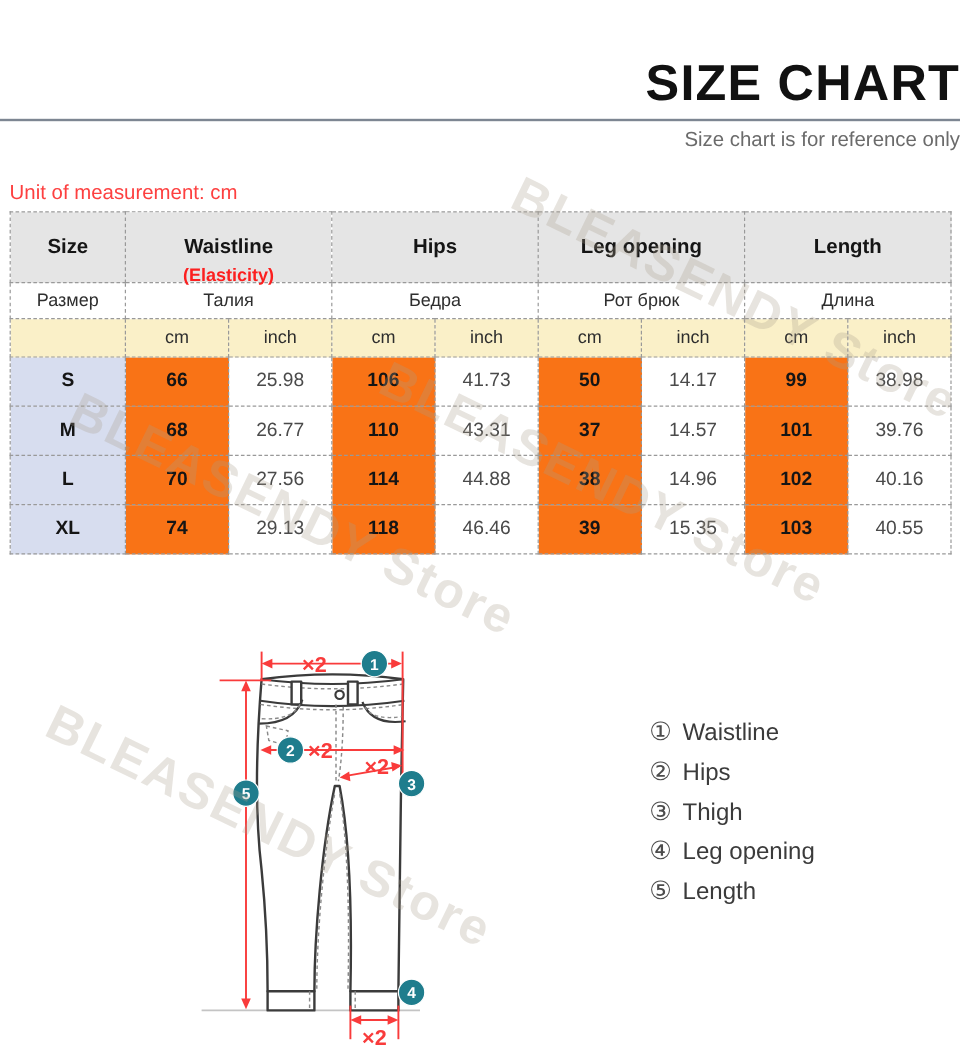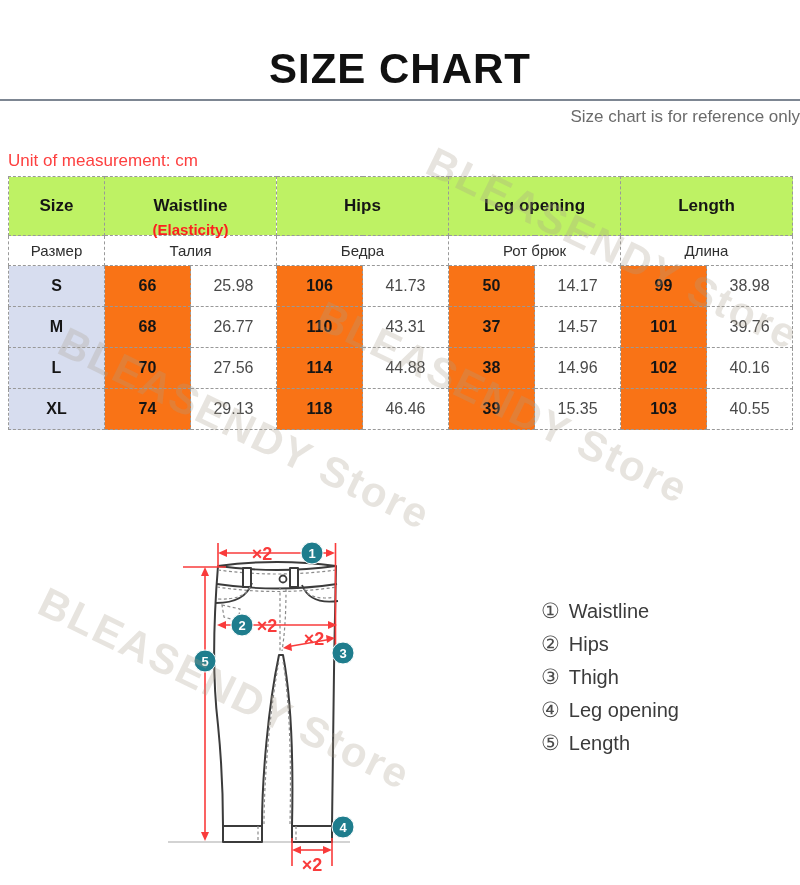"SIZE CHART" .title { text-align: center -> right }
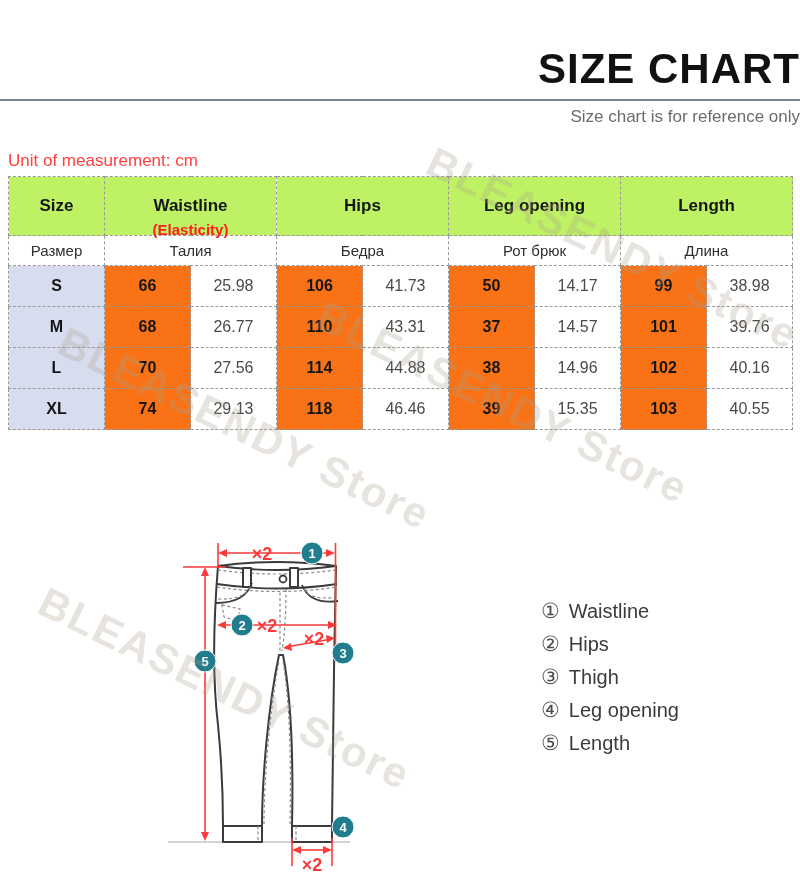"Size" .hdr-row th { background: #bef264 -> #e5e5e5 }
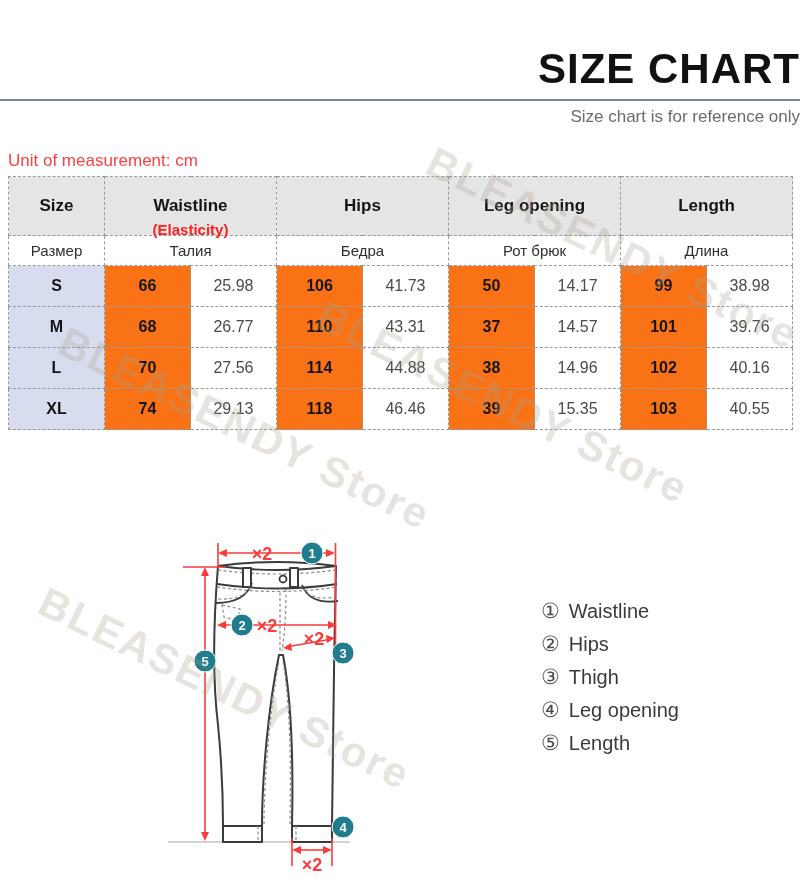"cm" tr.unit-row { html: none -> <tr> <td></td> <td>cm</td> <td>inch</td> <td>cm</td> <td>inch</td> <td>cm</td> <td>inch</td> <td>cm</td> <td>inch</td> </tr> }
